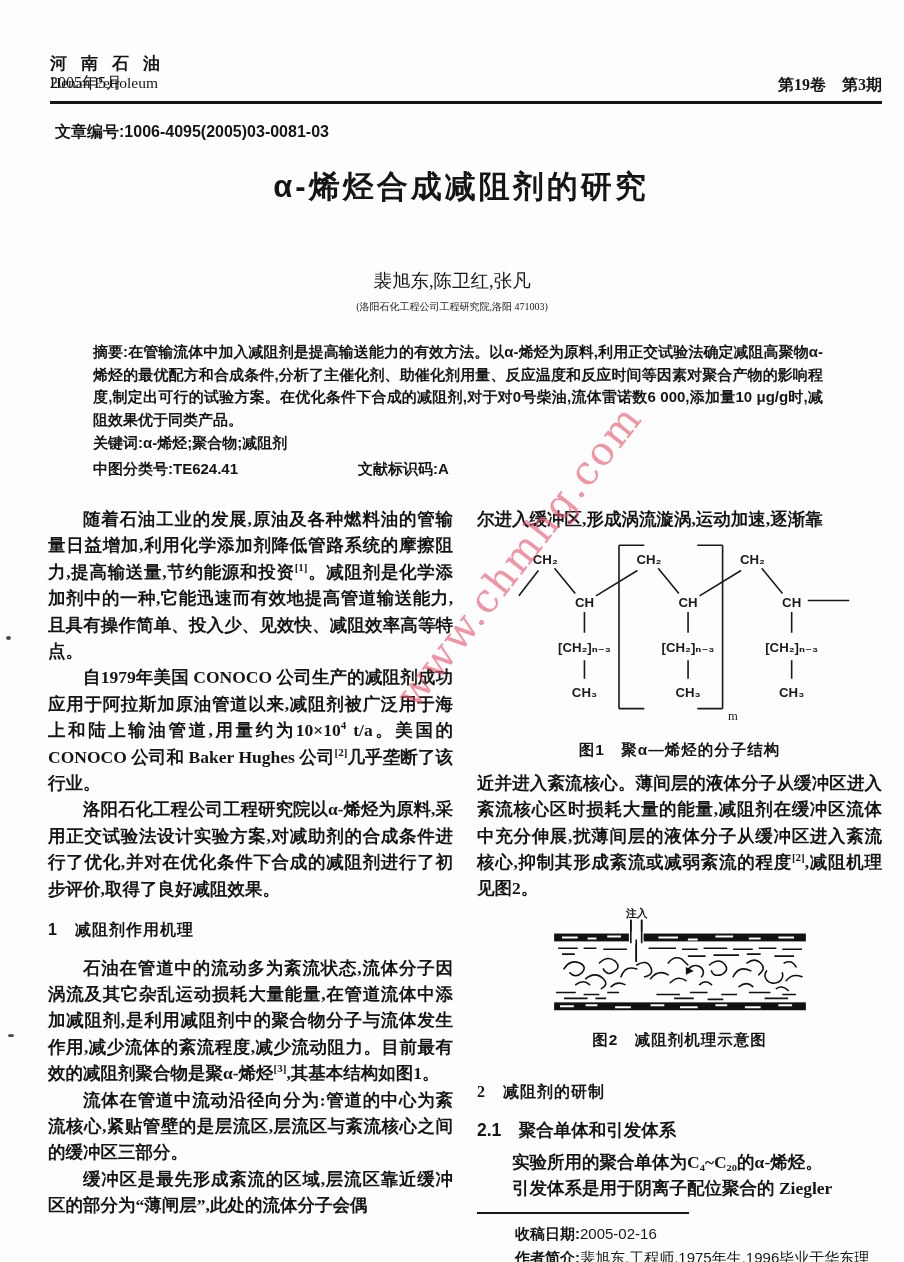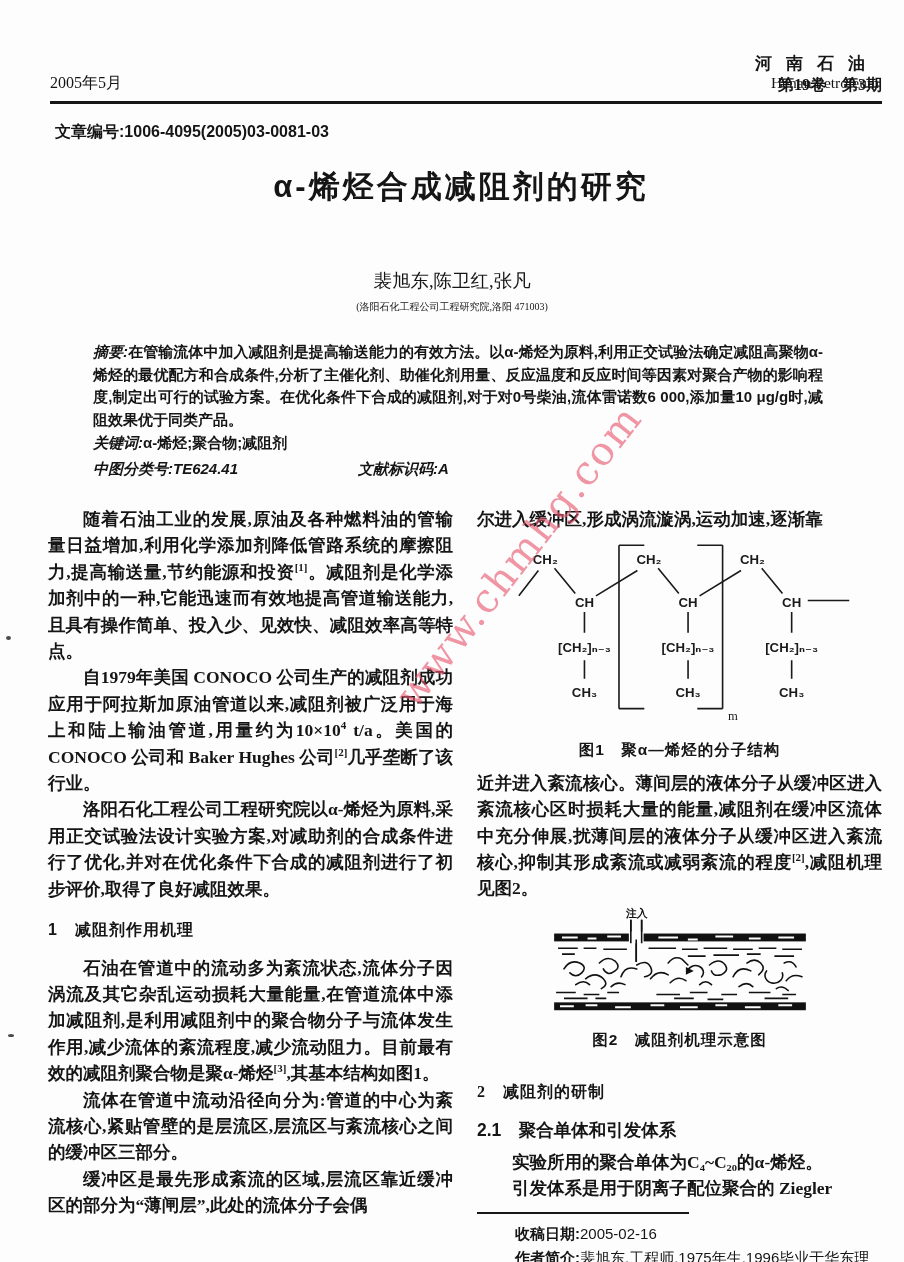"河南石油" .header .journal { text-align: right -> left }
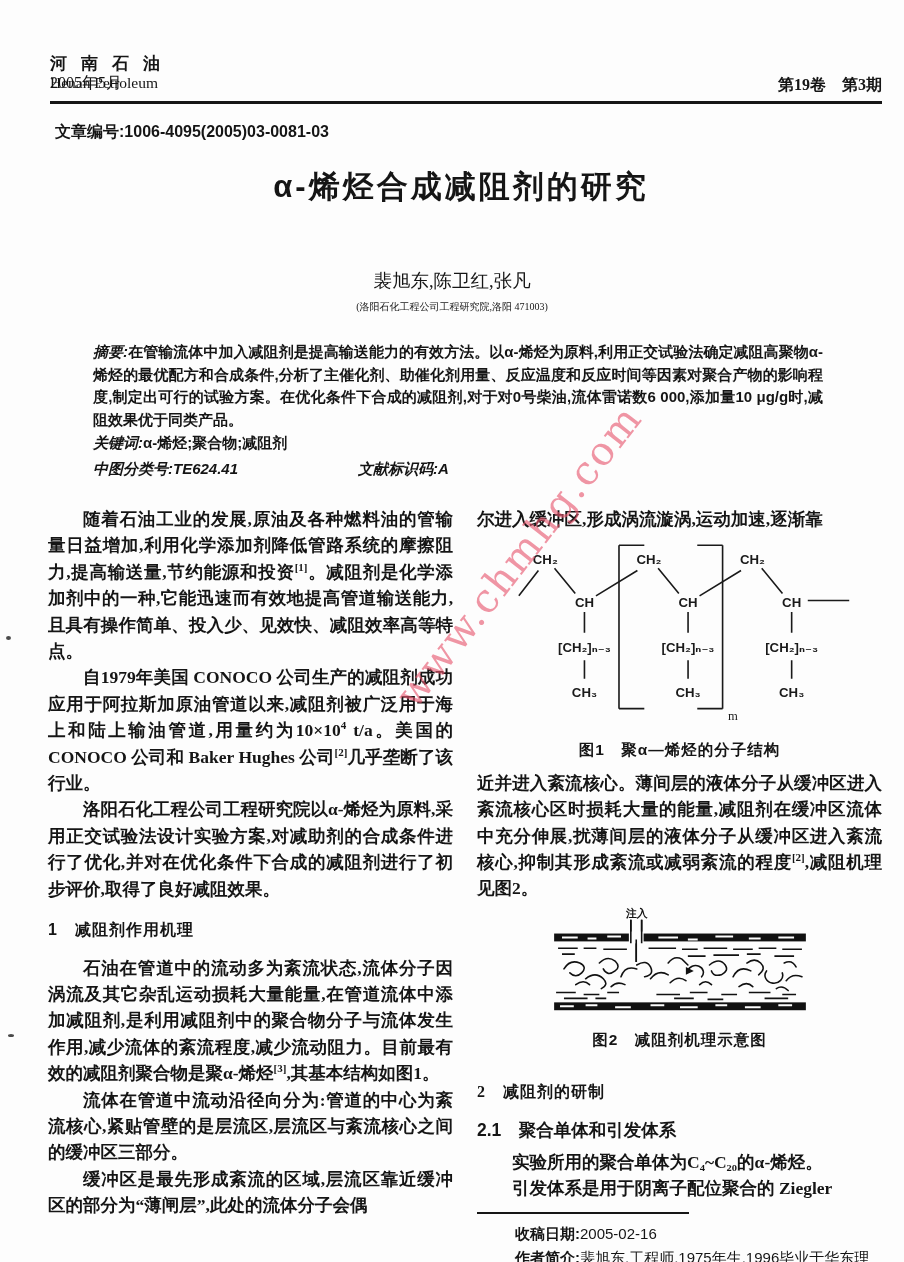"摘要:" .abstract b { font-style: italic -> none }
